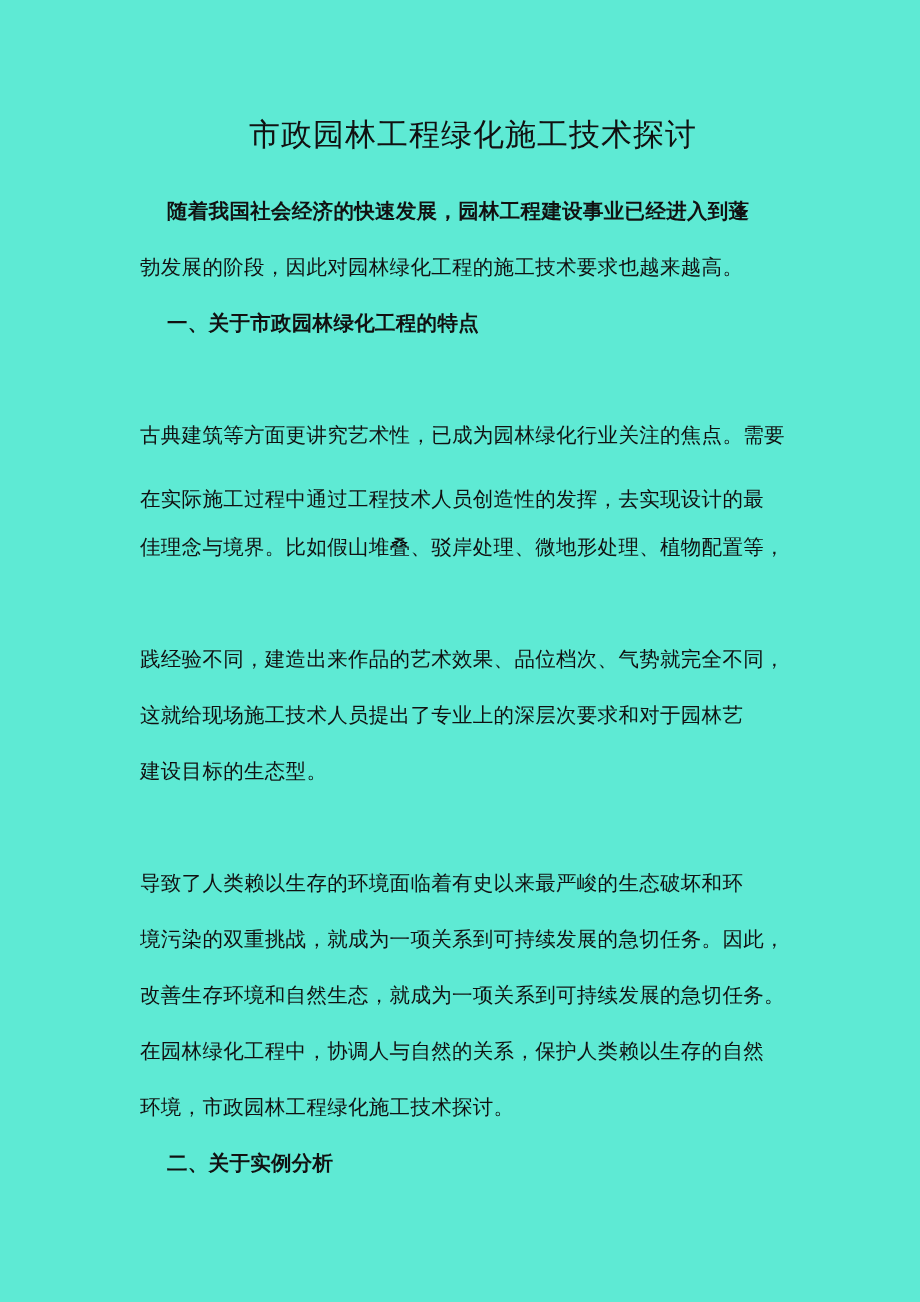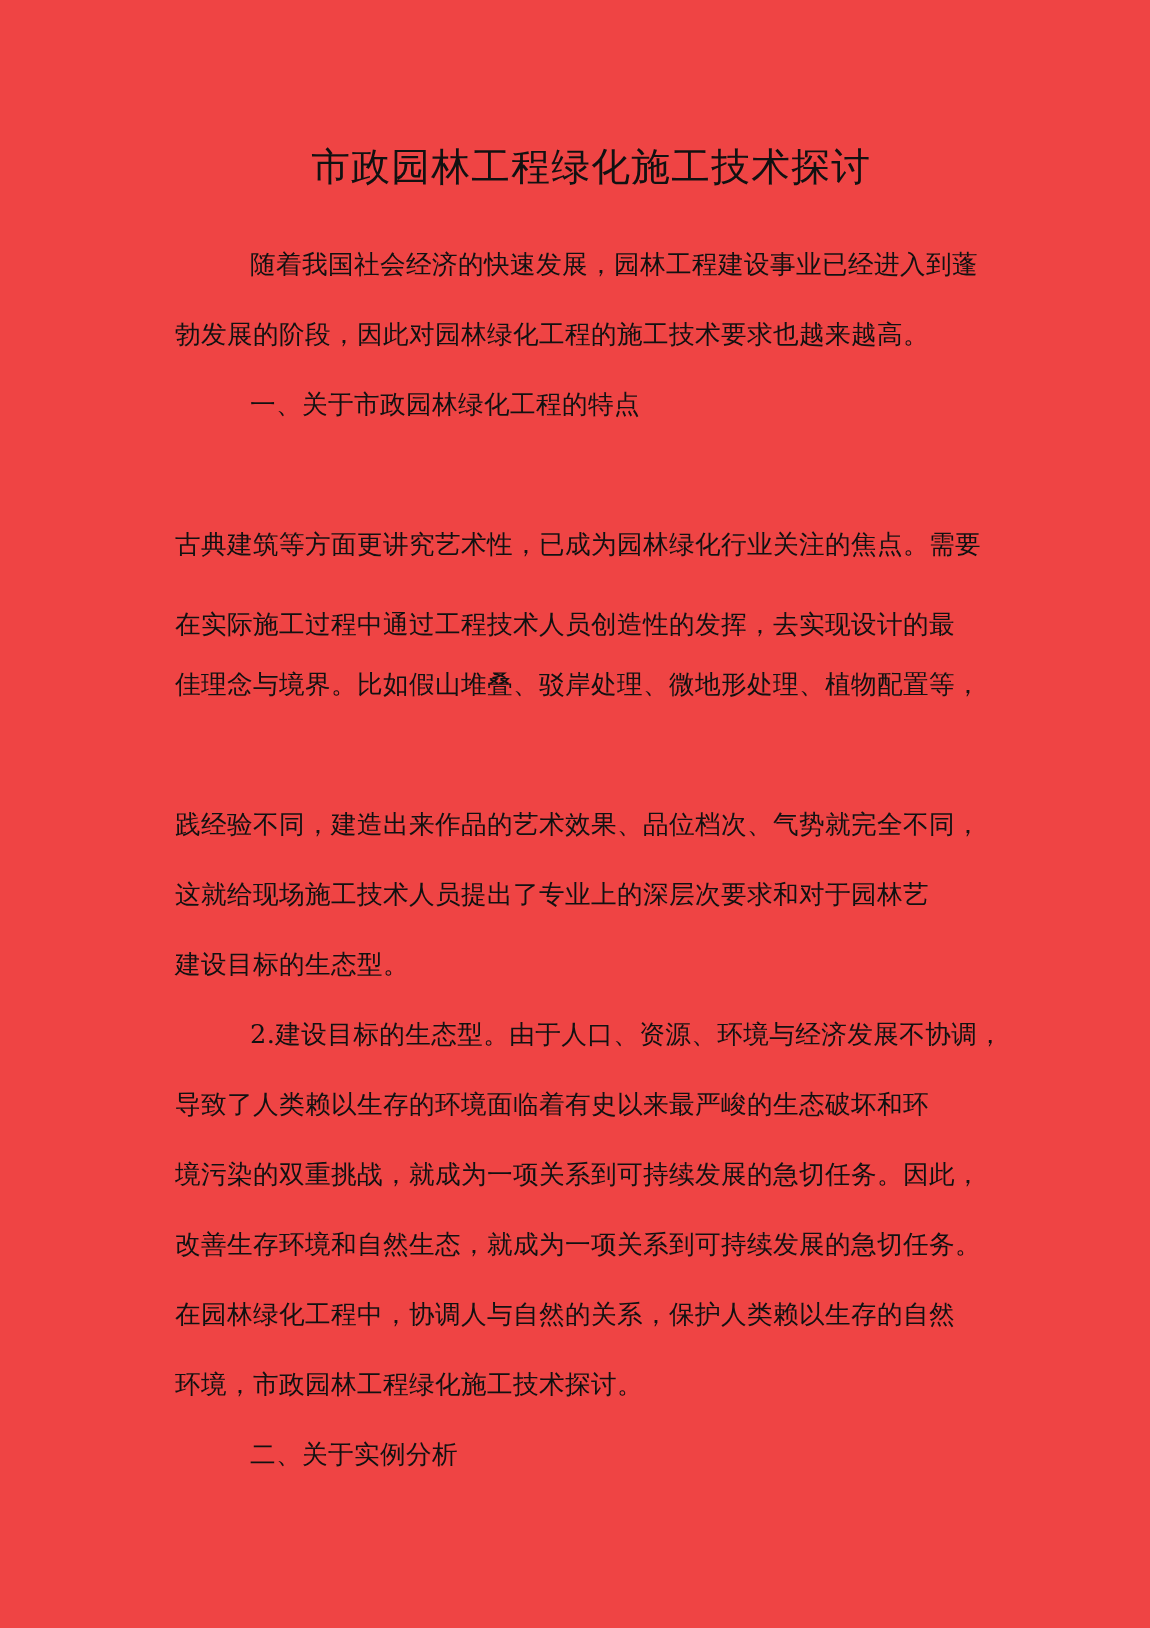"市政园林工程绿化施工技术探讨" .page { background: #ef4444 -> #5eead4 }
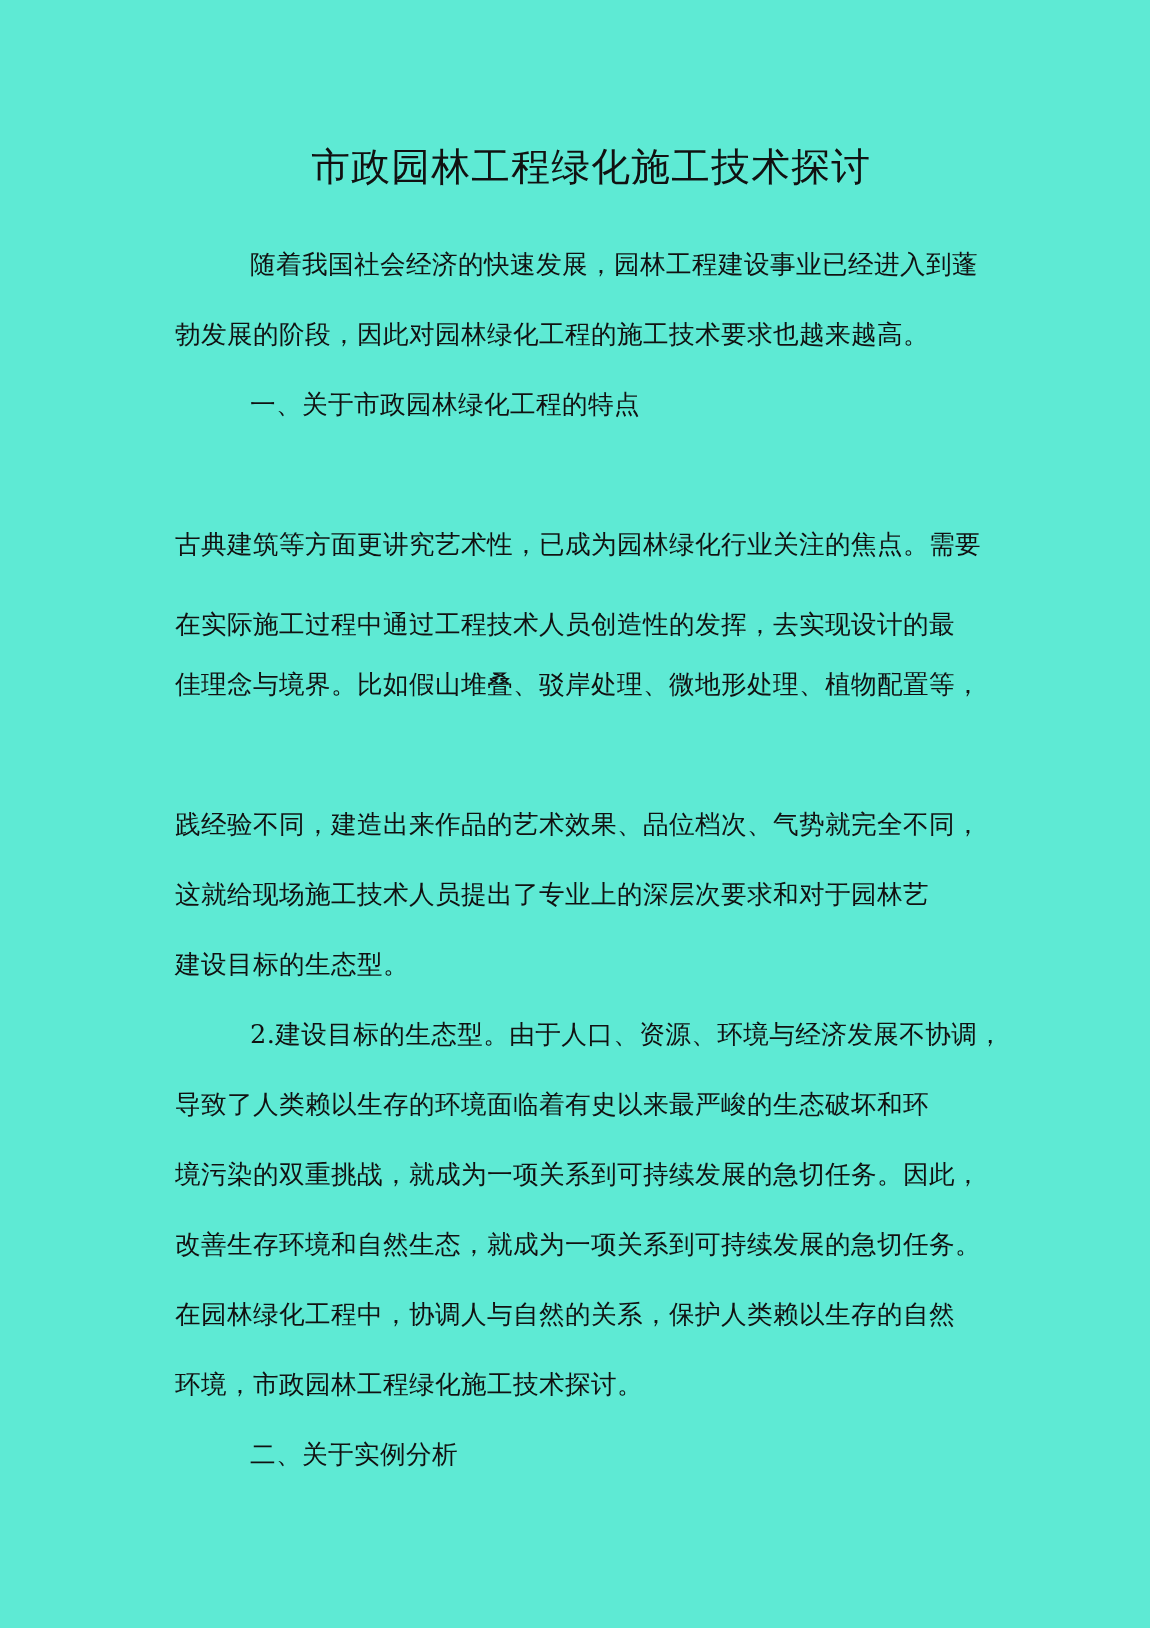"随着我国社会经济的快速发展，园林工程建设事业已经进入到蓬" .indent { font-weight: none -> bold; left: 200px -> 167px }
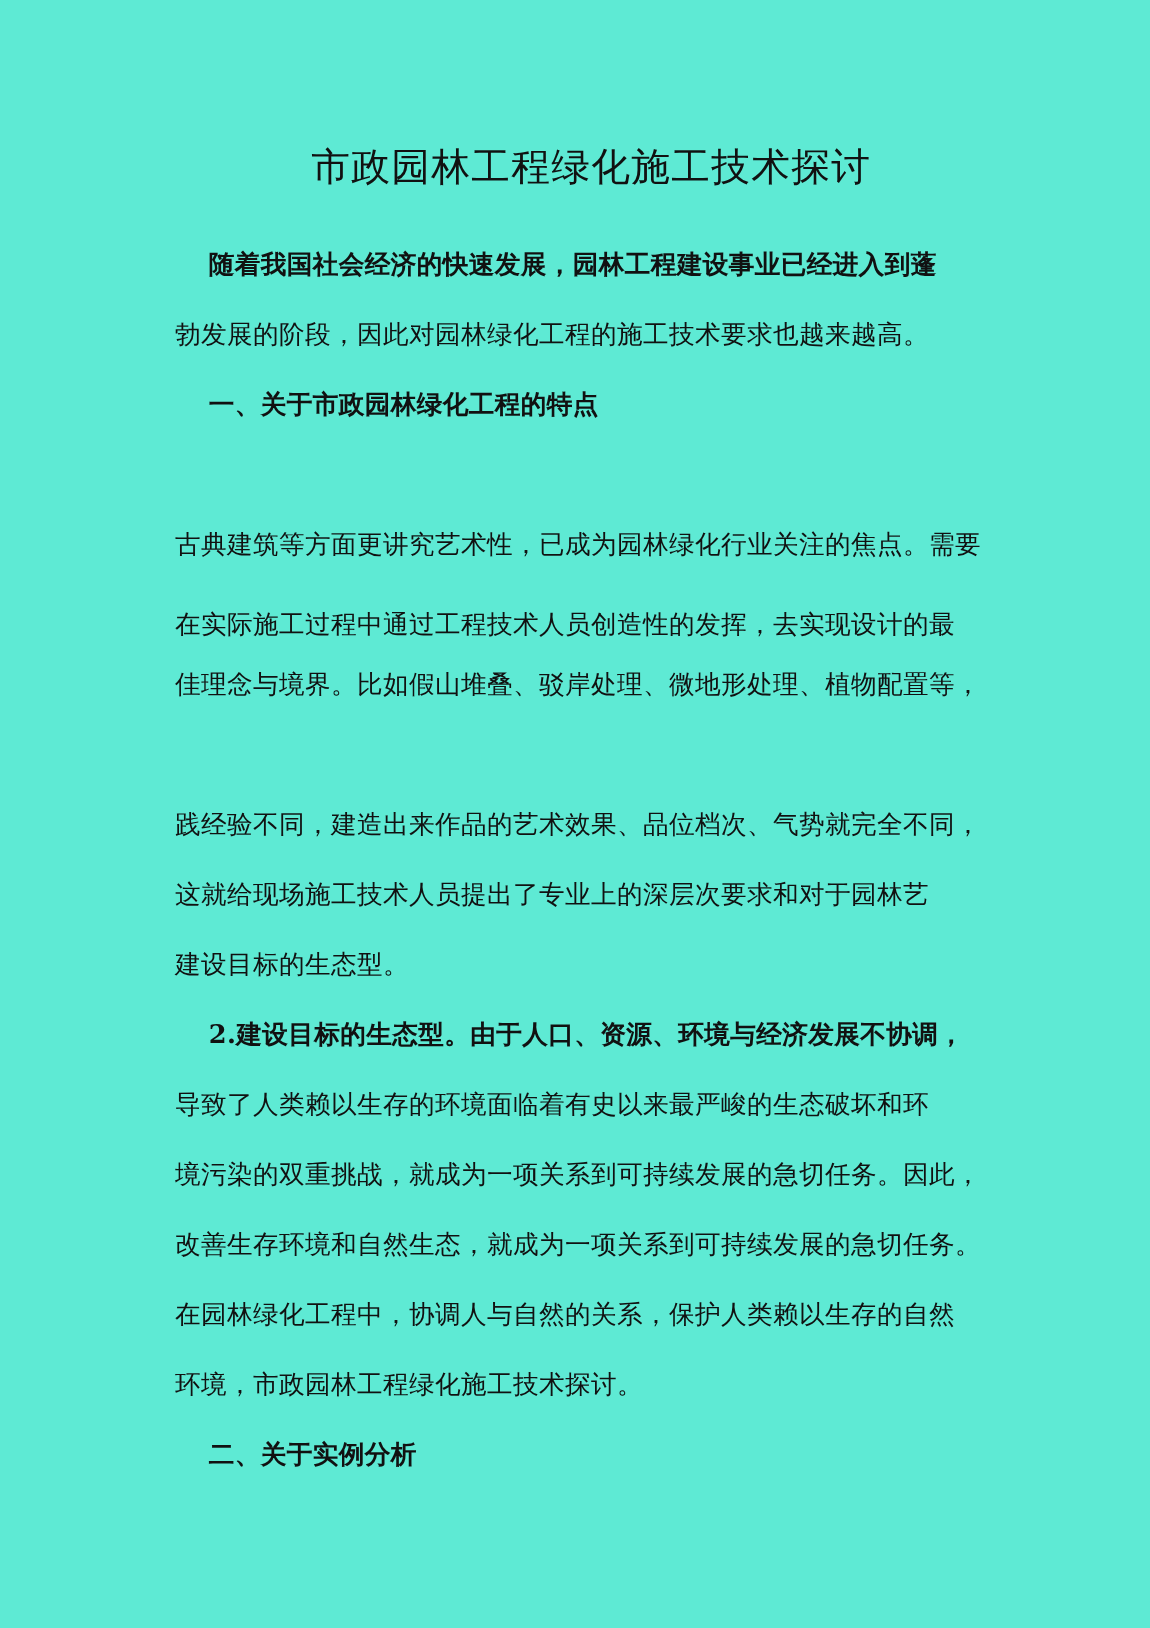"2.建设目标的生态型。由于人口、资源、环境与经济发展不协调，" div.line { html: <div>2.建设目标的生态型。由于人口、资源、环境与经济发展不协调，</div> -> none }
